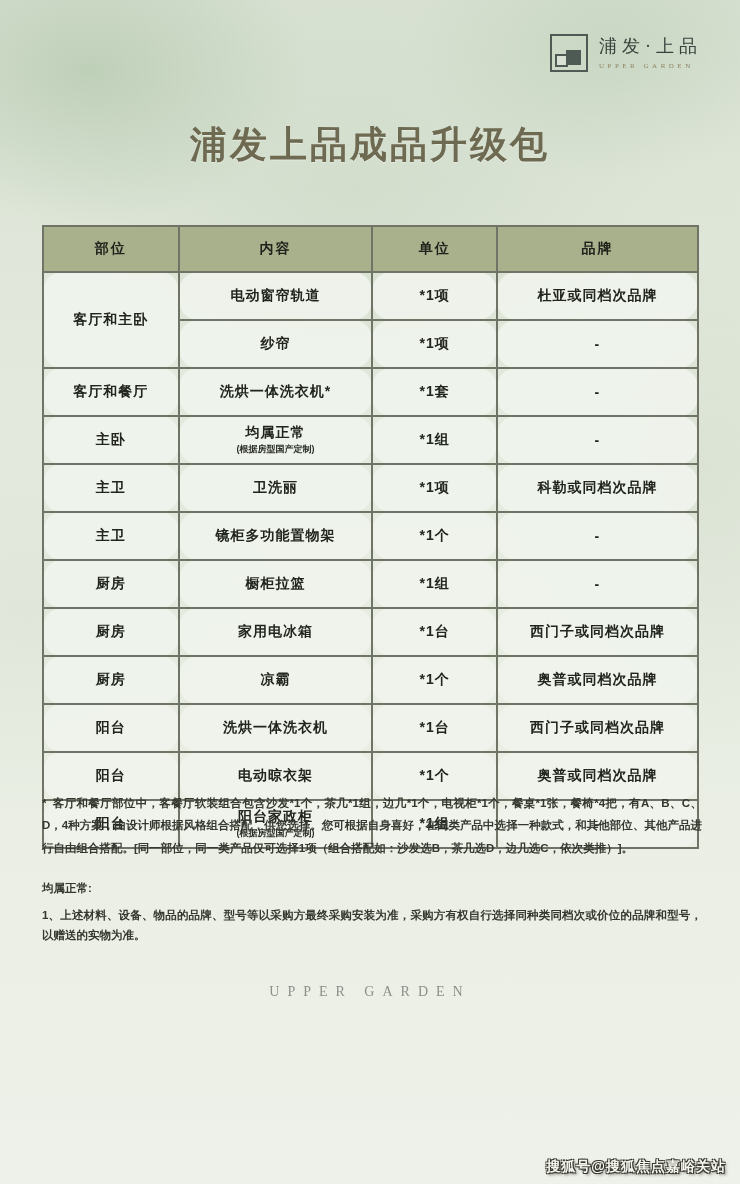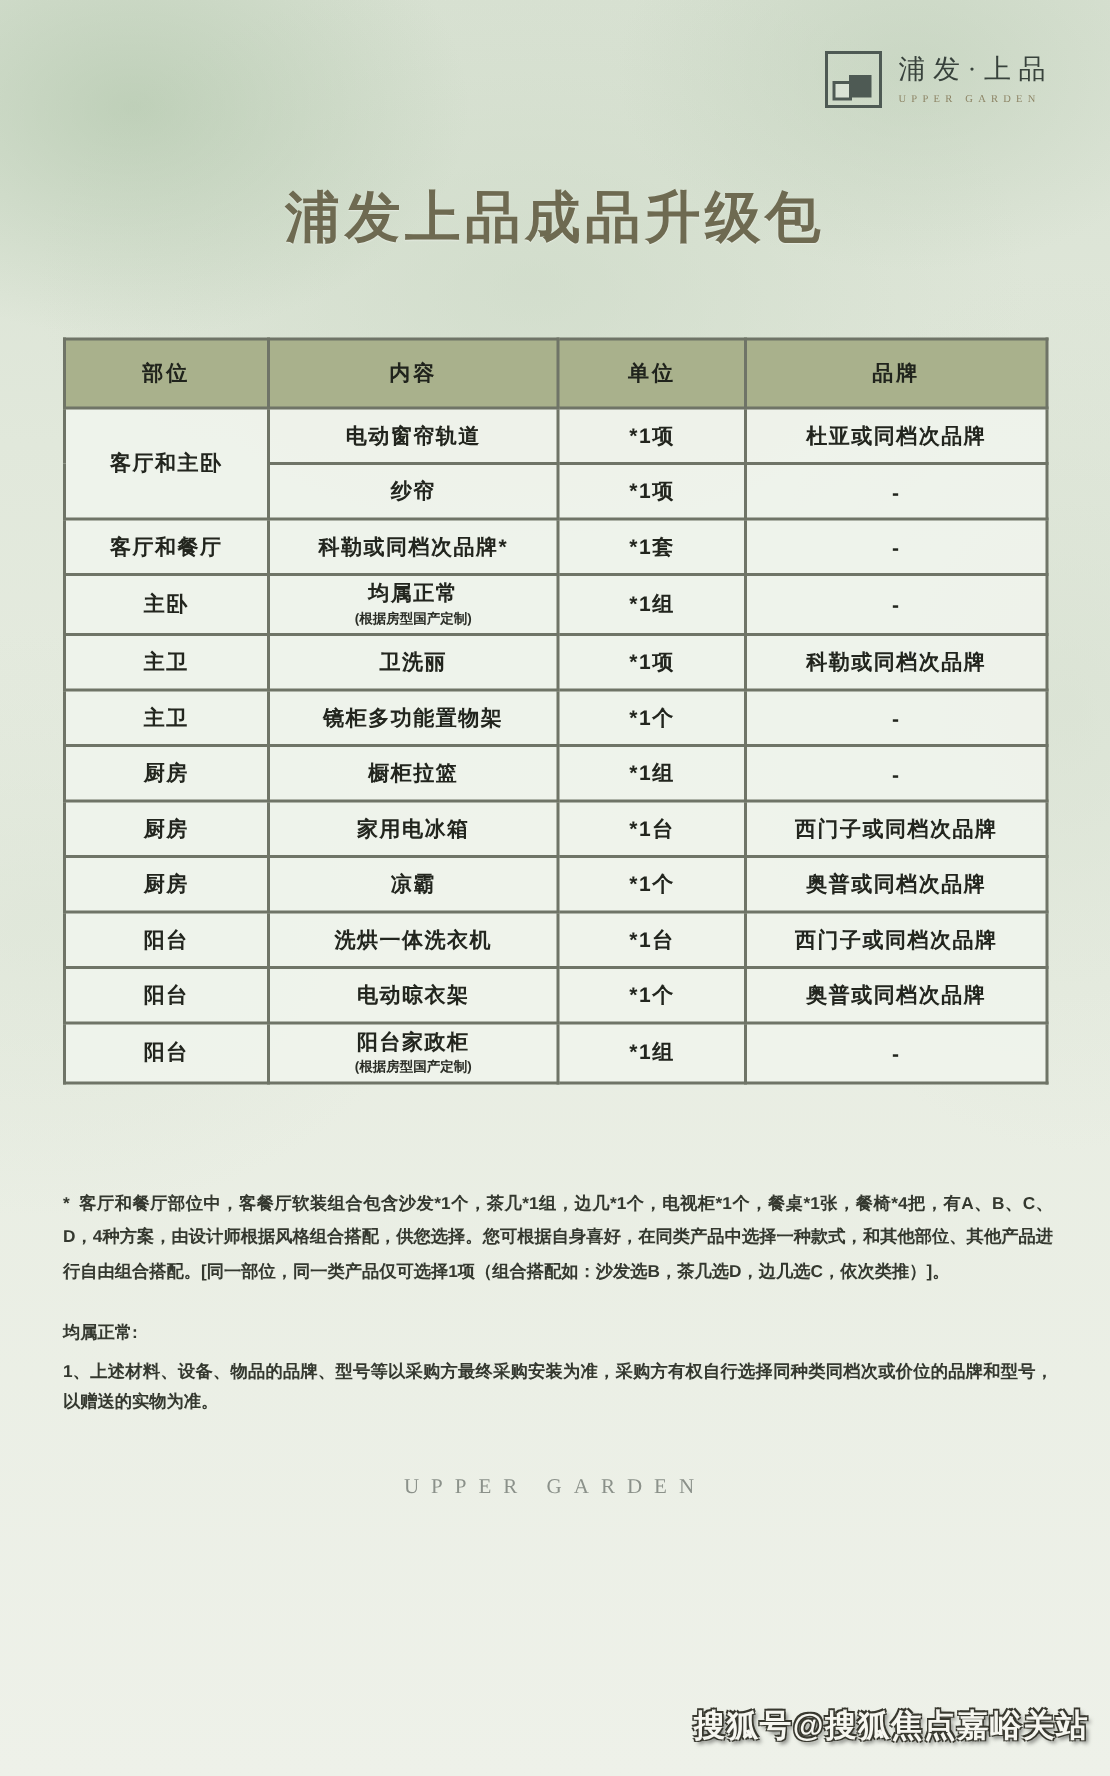"电动窗帘轨道" td { border-radius: none -> 19px; height: 37px -> 48px }
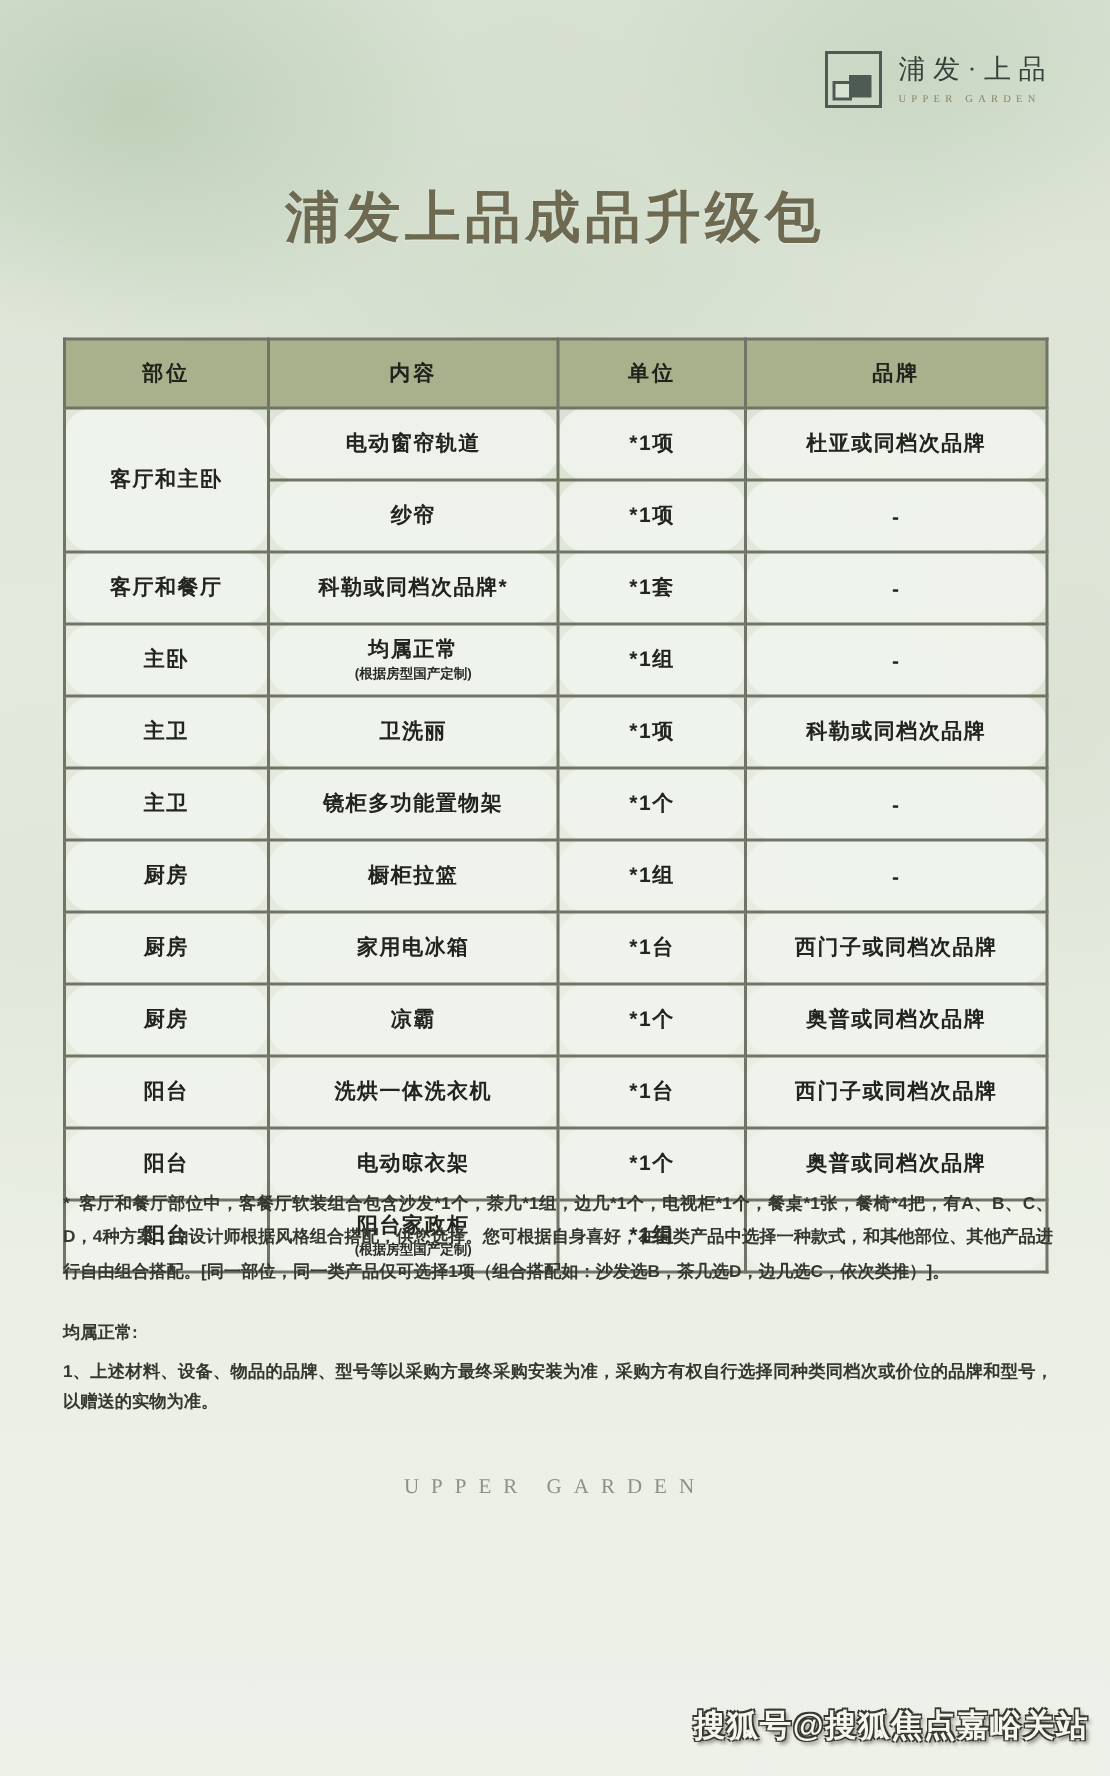"科勒或同档次品牌*" td { text: 科勒或同档次品牌 -> 洗烘一体洗衣机 }
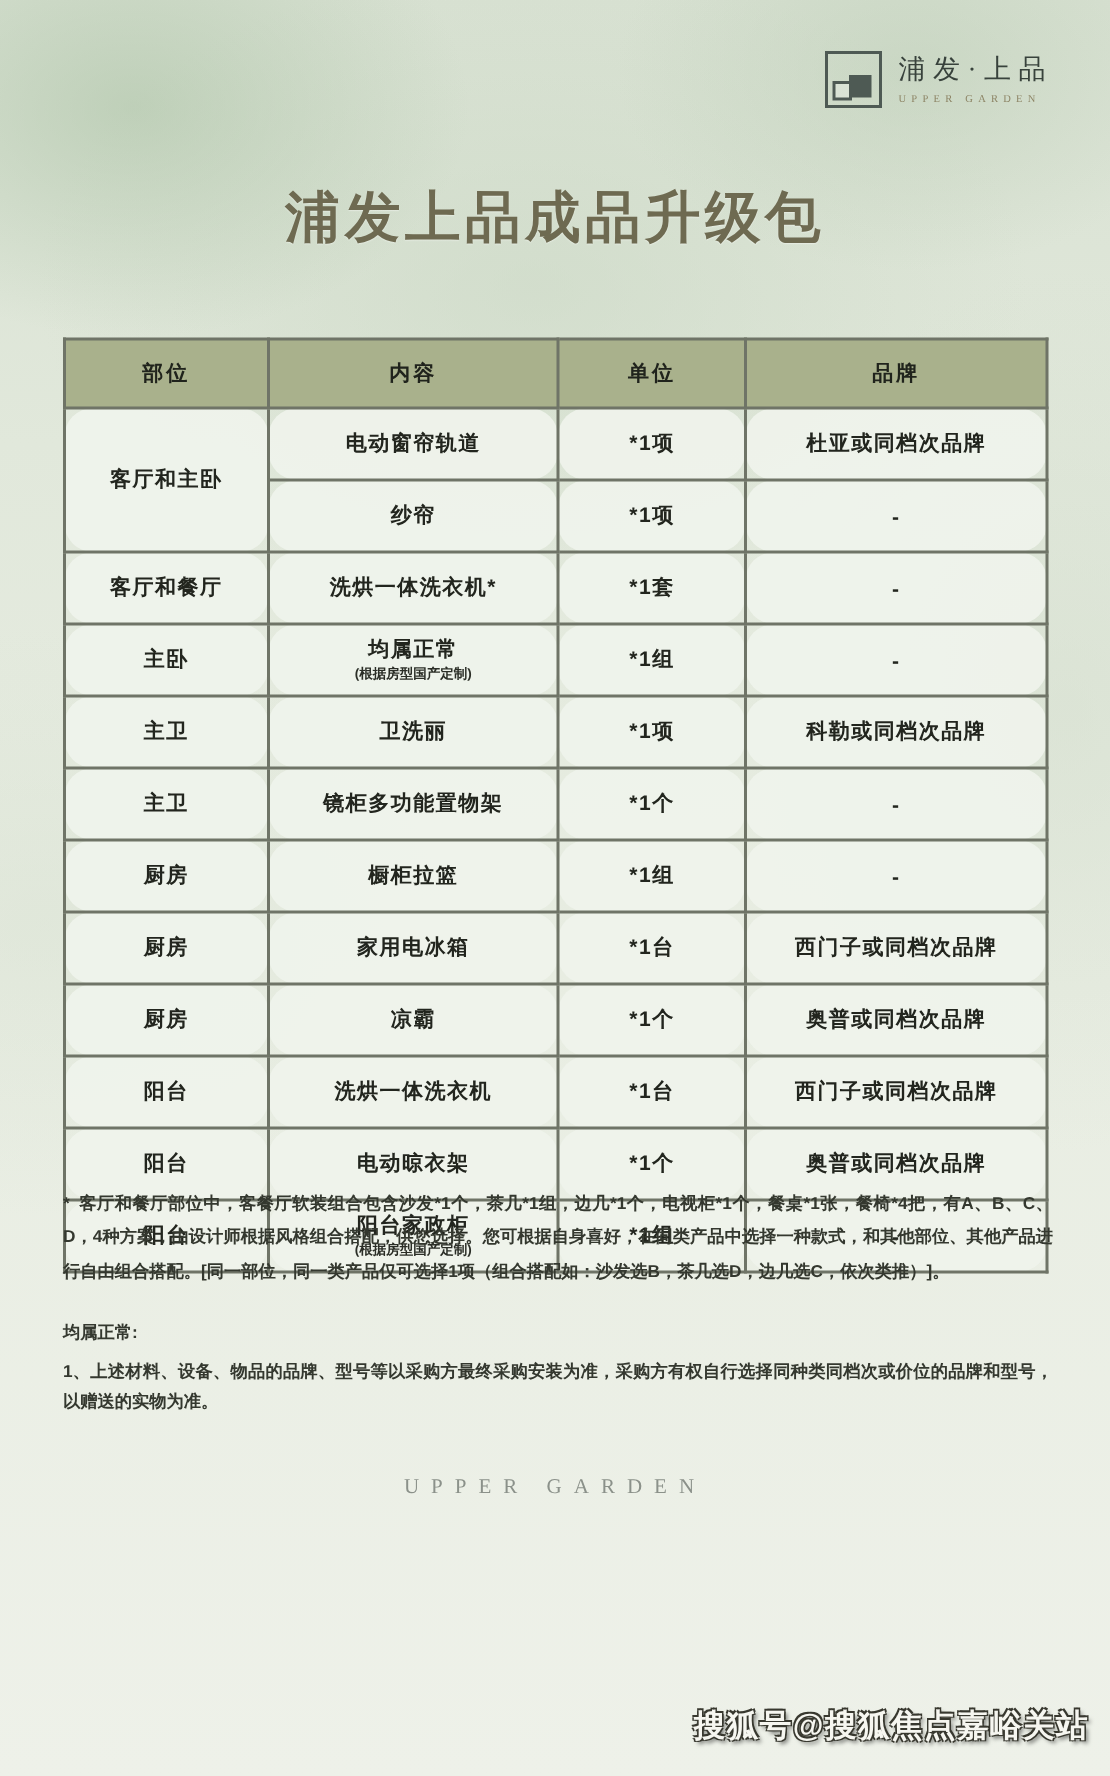"搜狐号@搜狐焦点嘉峪关站" .watermark { bottom: 20px -> 8px; font-size: 21px -> 14px }
